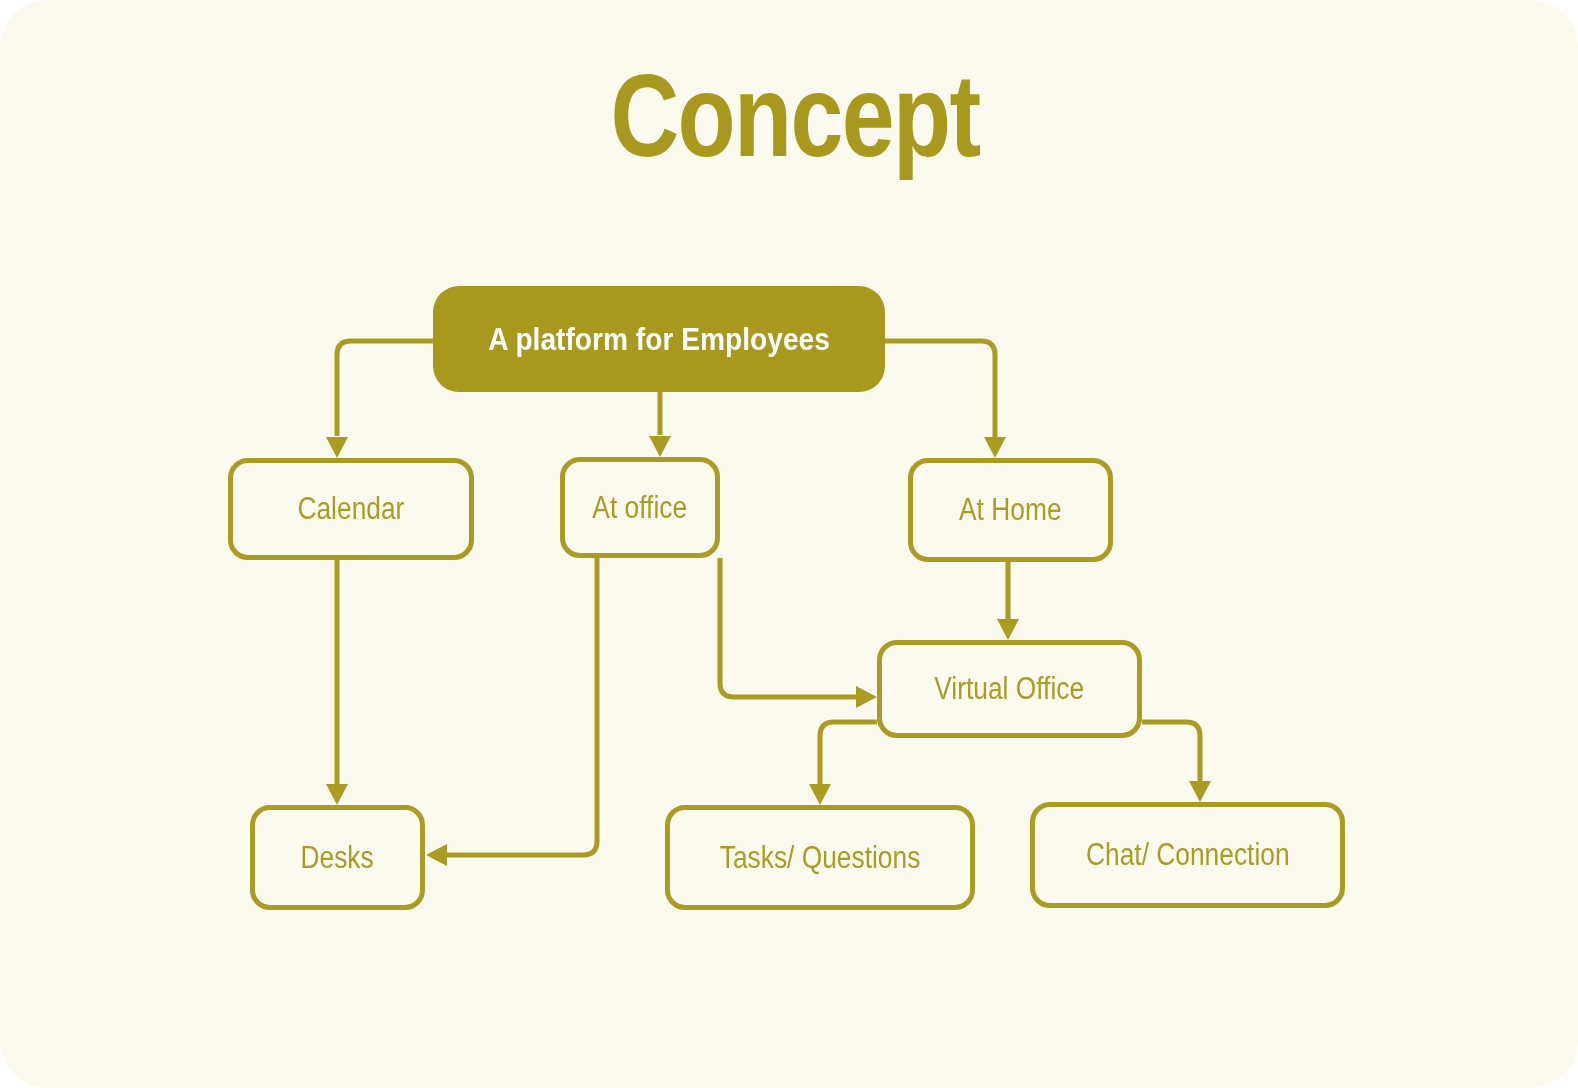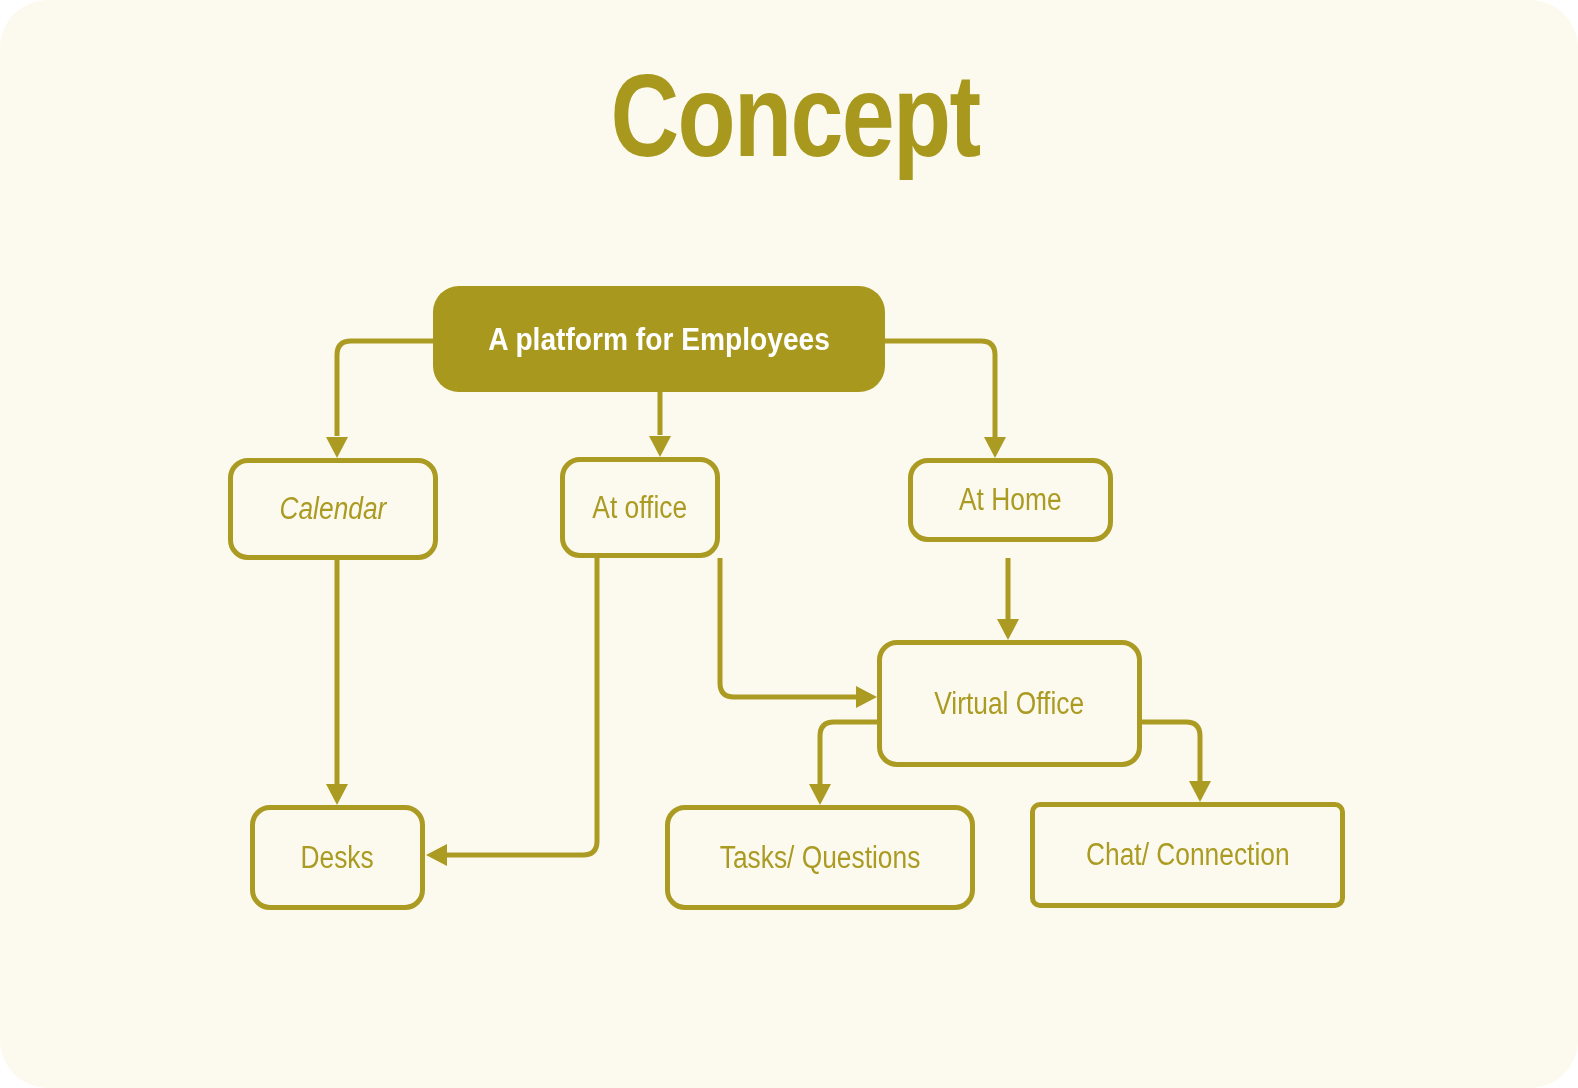"Calendar" div.node { font-style: italic -> none; width: 210px -> 246px }
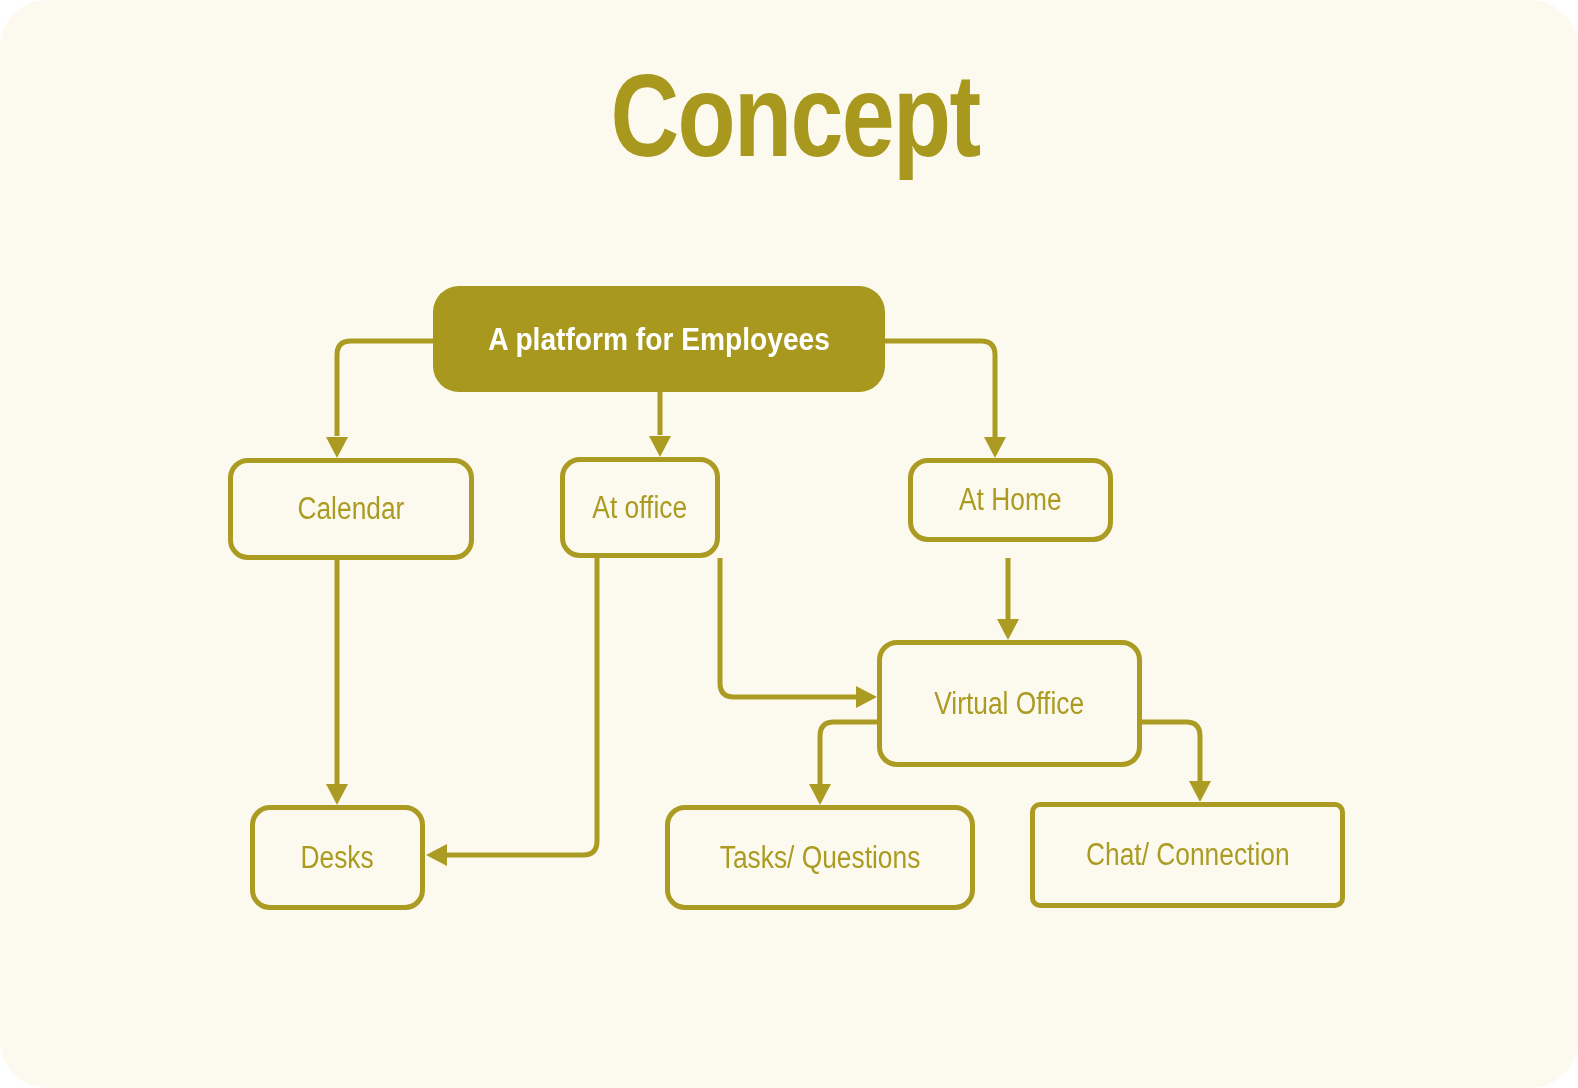"At Home" div.node { height: 84px -> 104px }
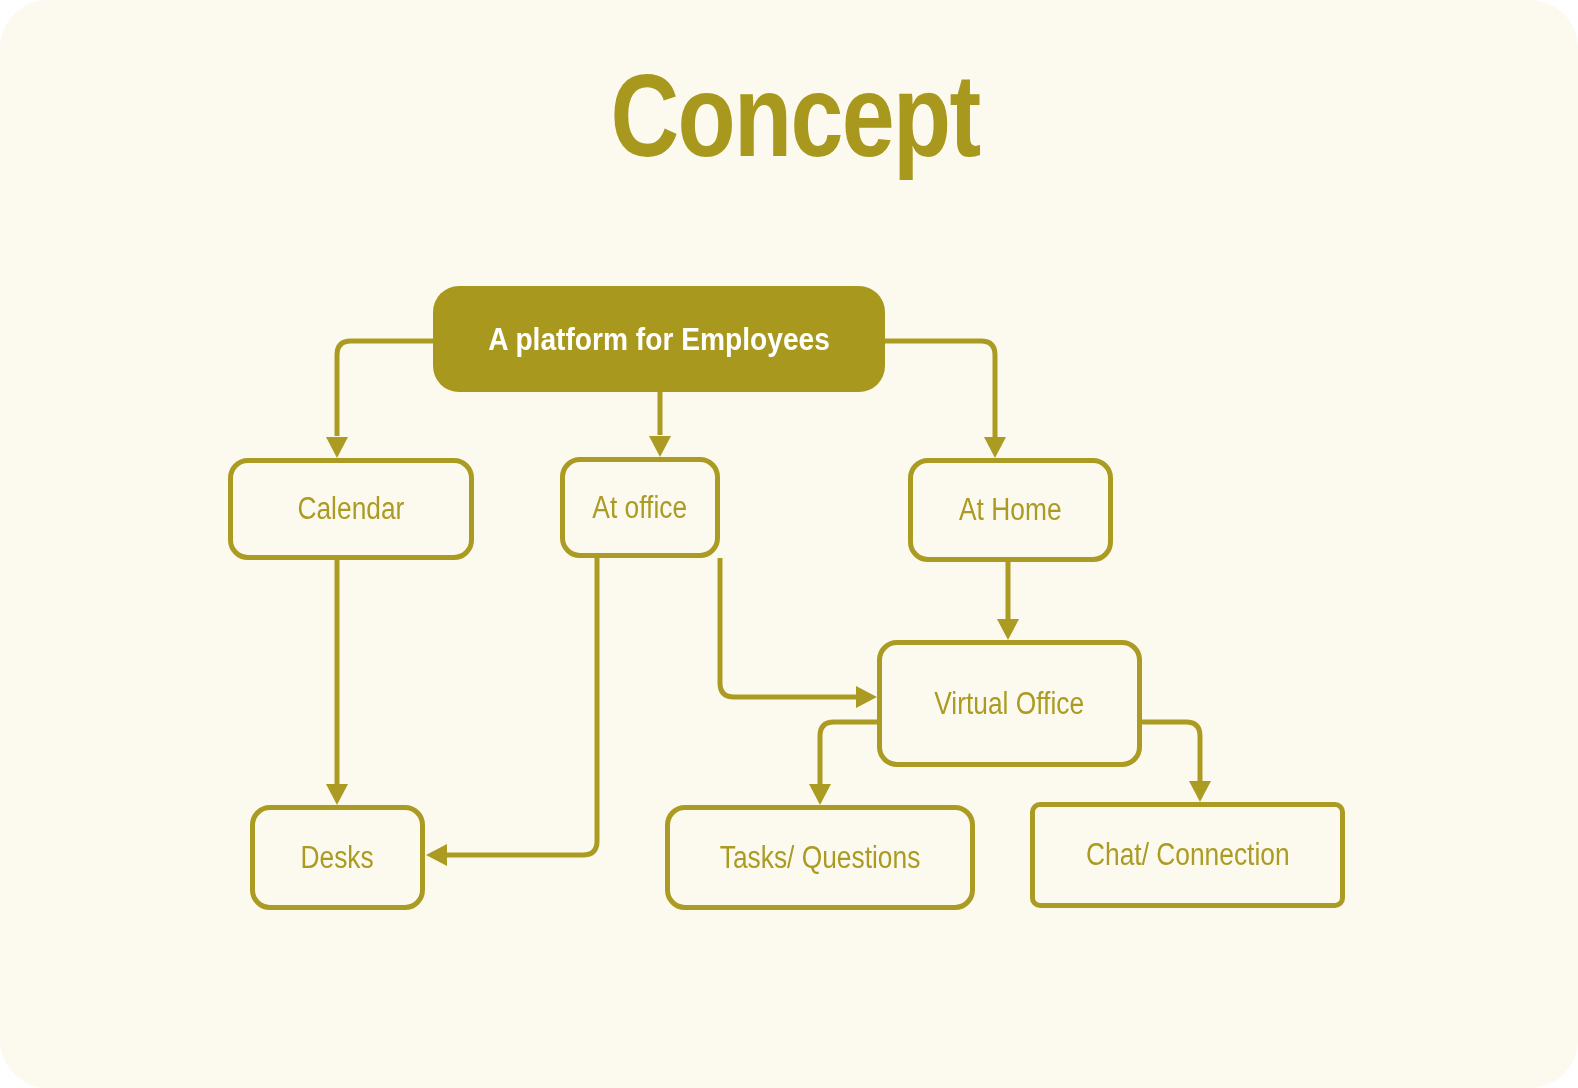"Virtual Office" div.node { height: 127px -> 98px }
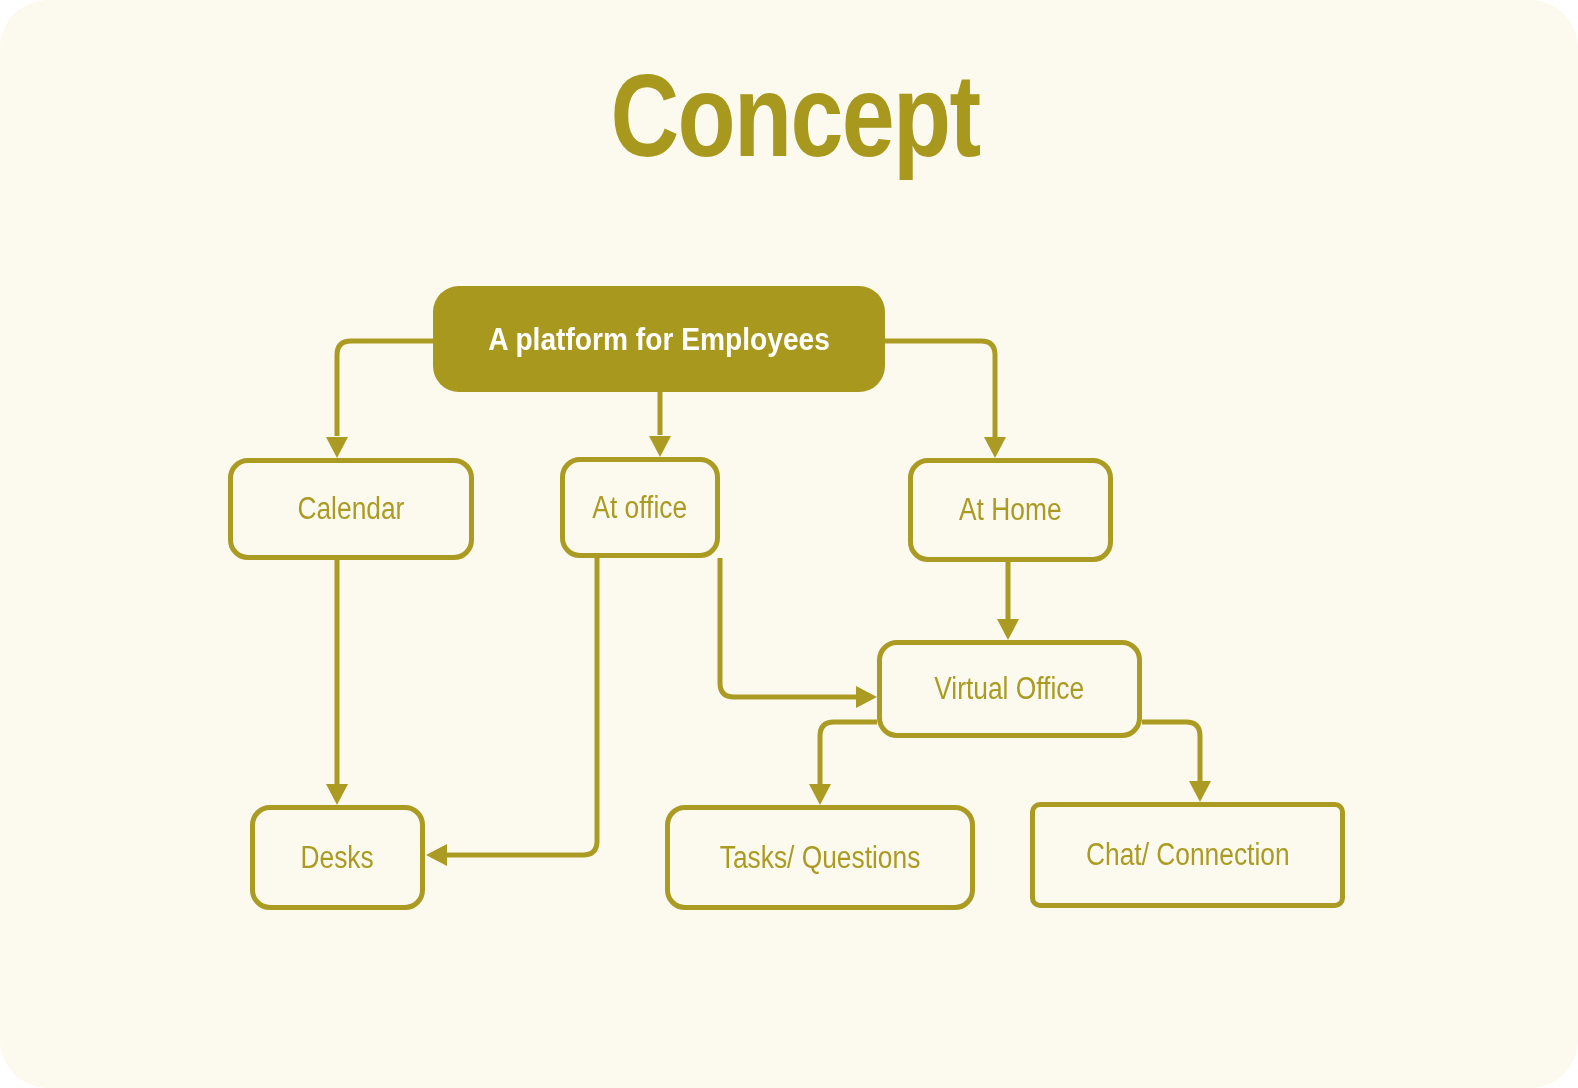"Chat/ Connection" div.node { border-radius: 10px -> none }
